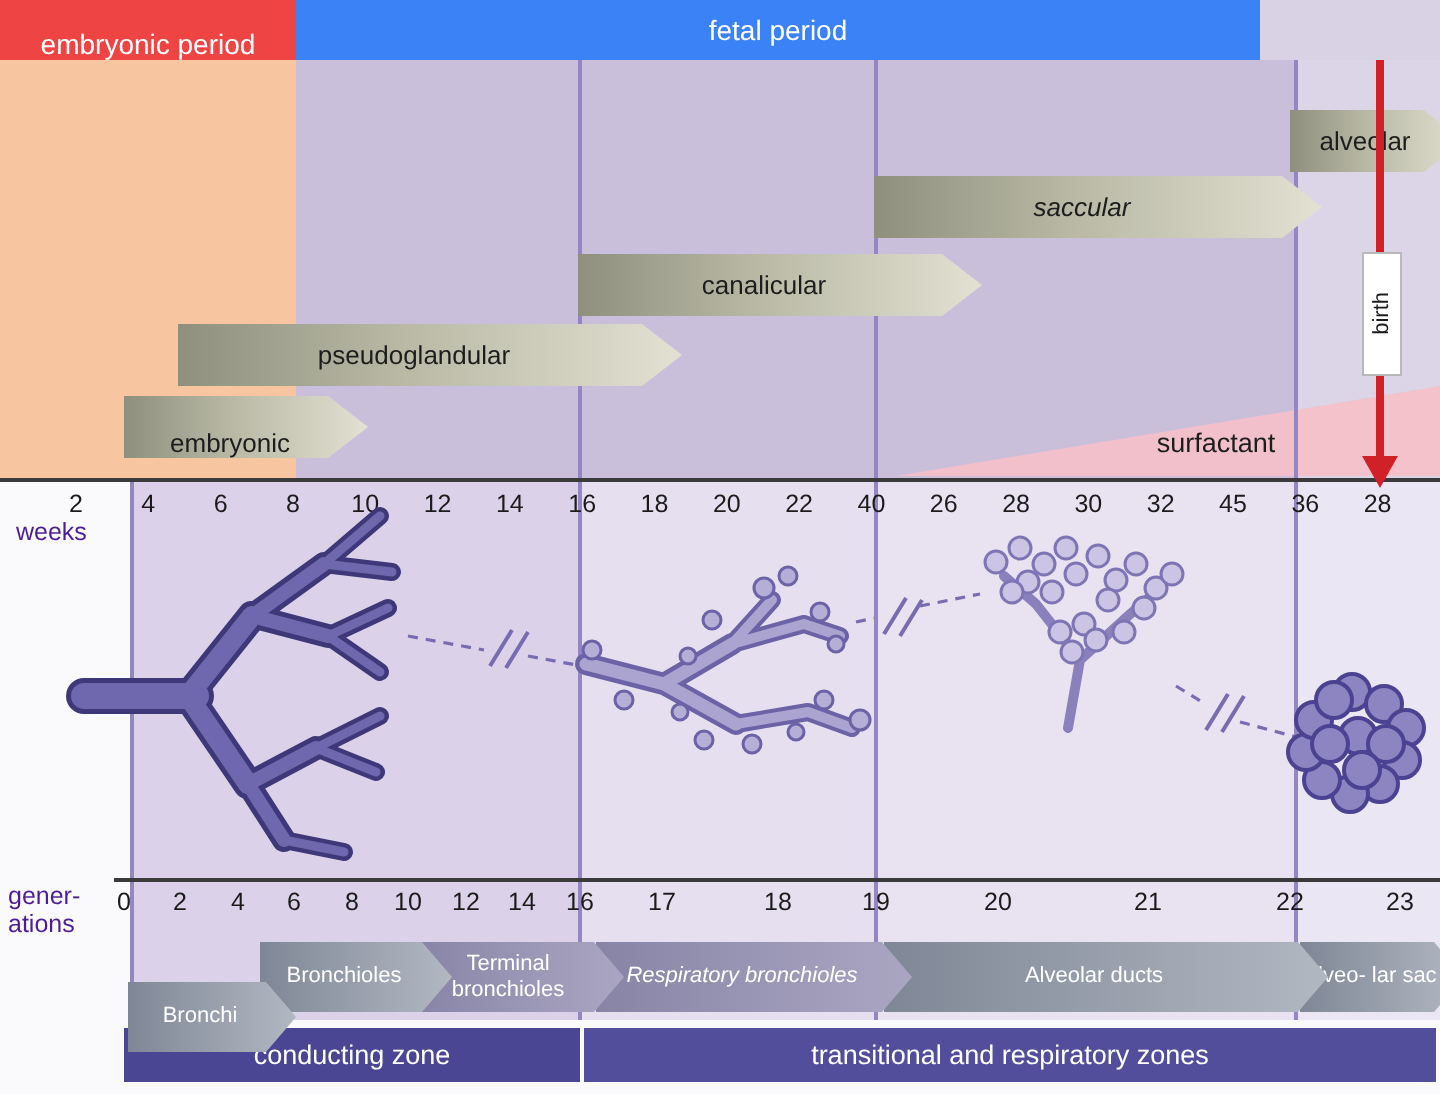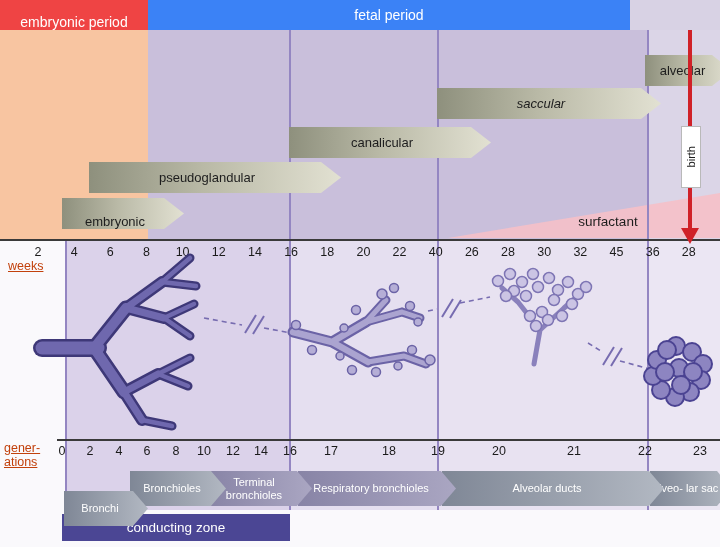"weeks" .axis-label { color: #c2410c -> #4c1d95; text-decoration: underline -> none }
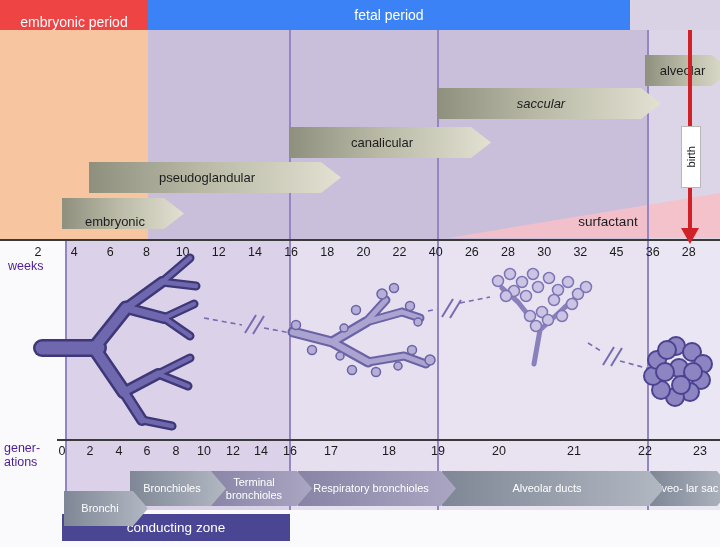"Respiratory bronchioles" div.abs { font-style: none -> italic }
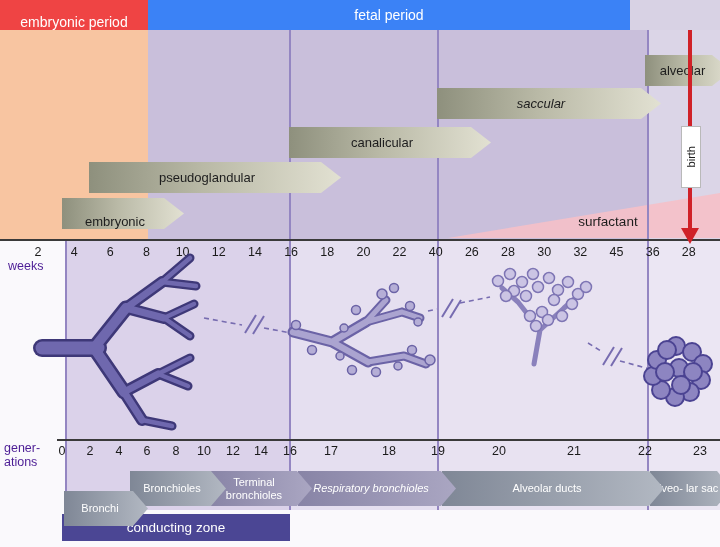"transitional and respiratory zones" div.abs { html: none -> <div> <span>transitional and respiratory zones</span> </div> }
